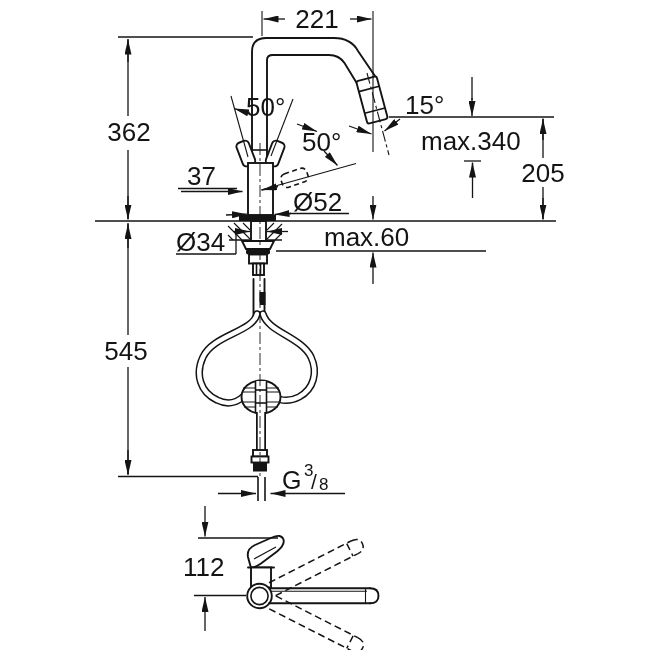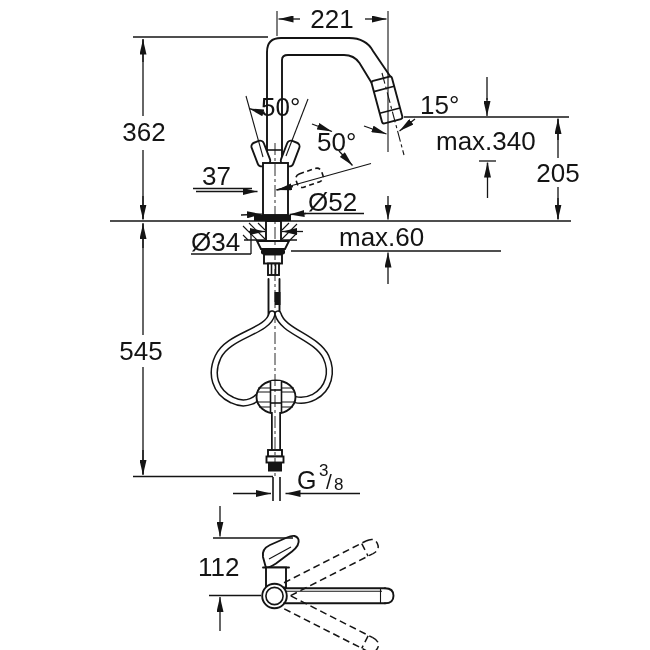"221" .stage { margin-left: 15px -> none }
